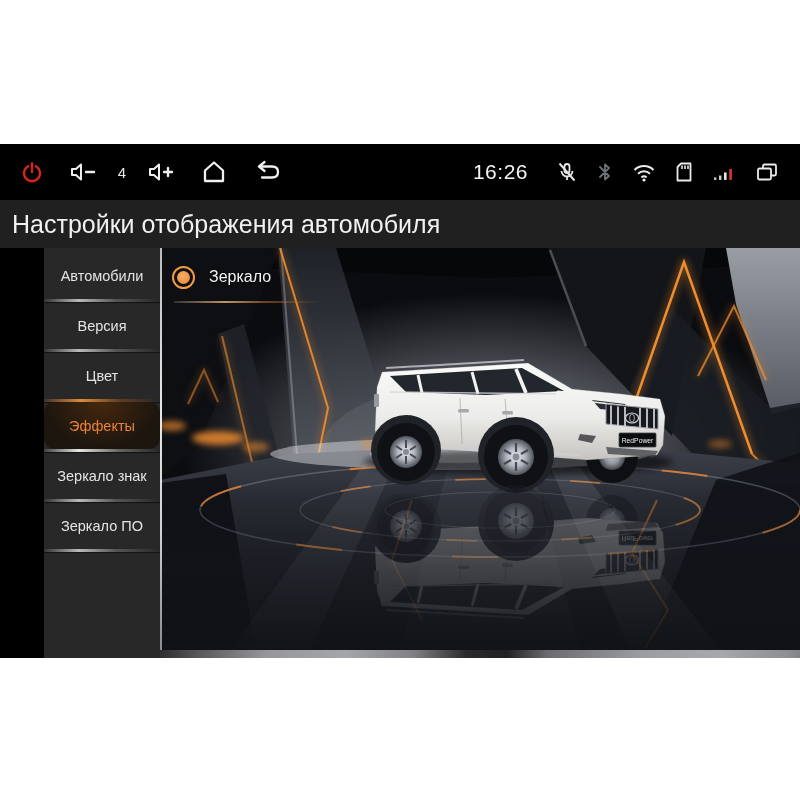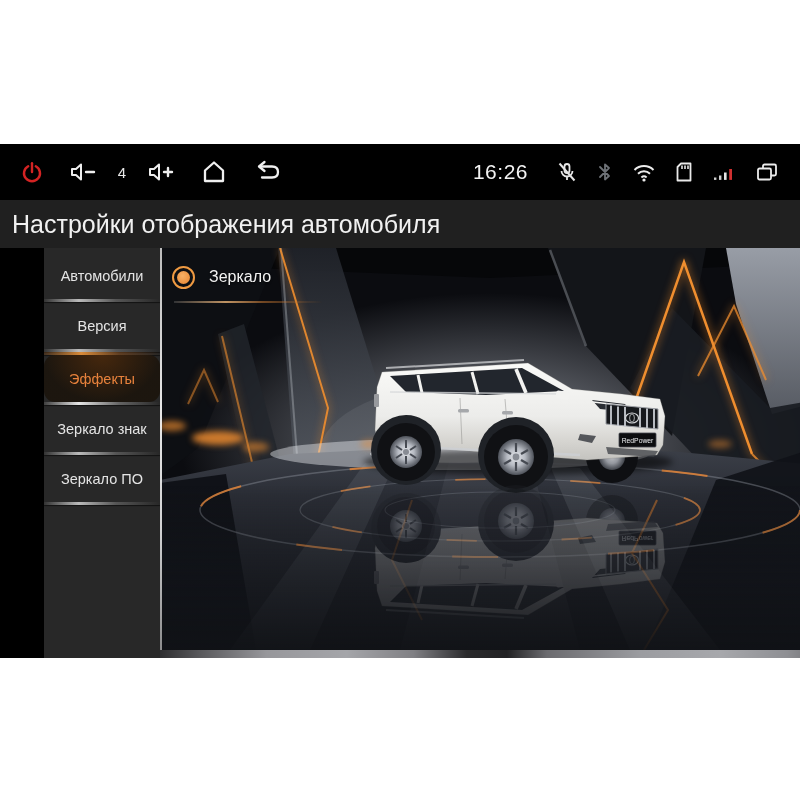"Цвет" div.side-item { html: none -> <div>Цвет</div> }
